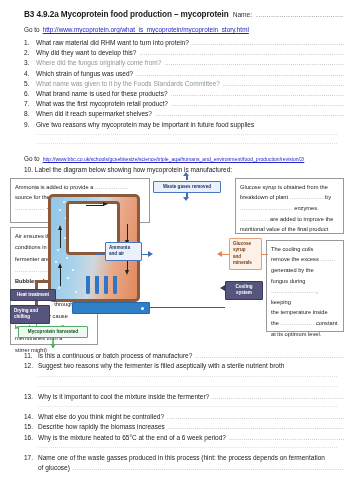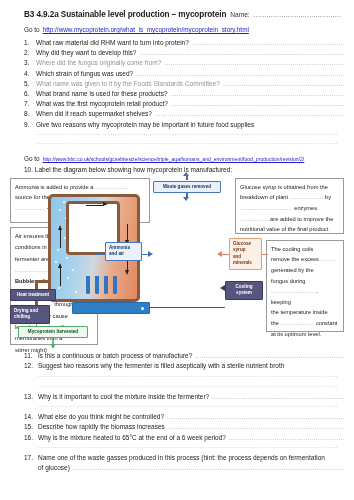"B3 4.9.2a Sustainable level production" span.title { text: Sustainable level -> Mycoprotein food }
